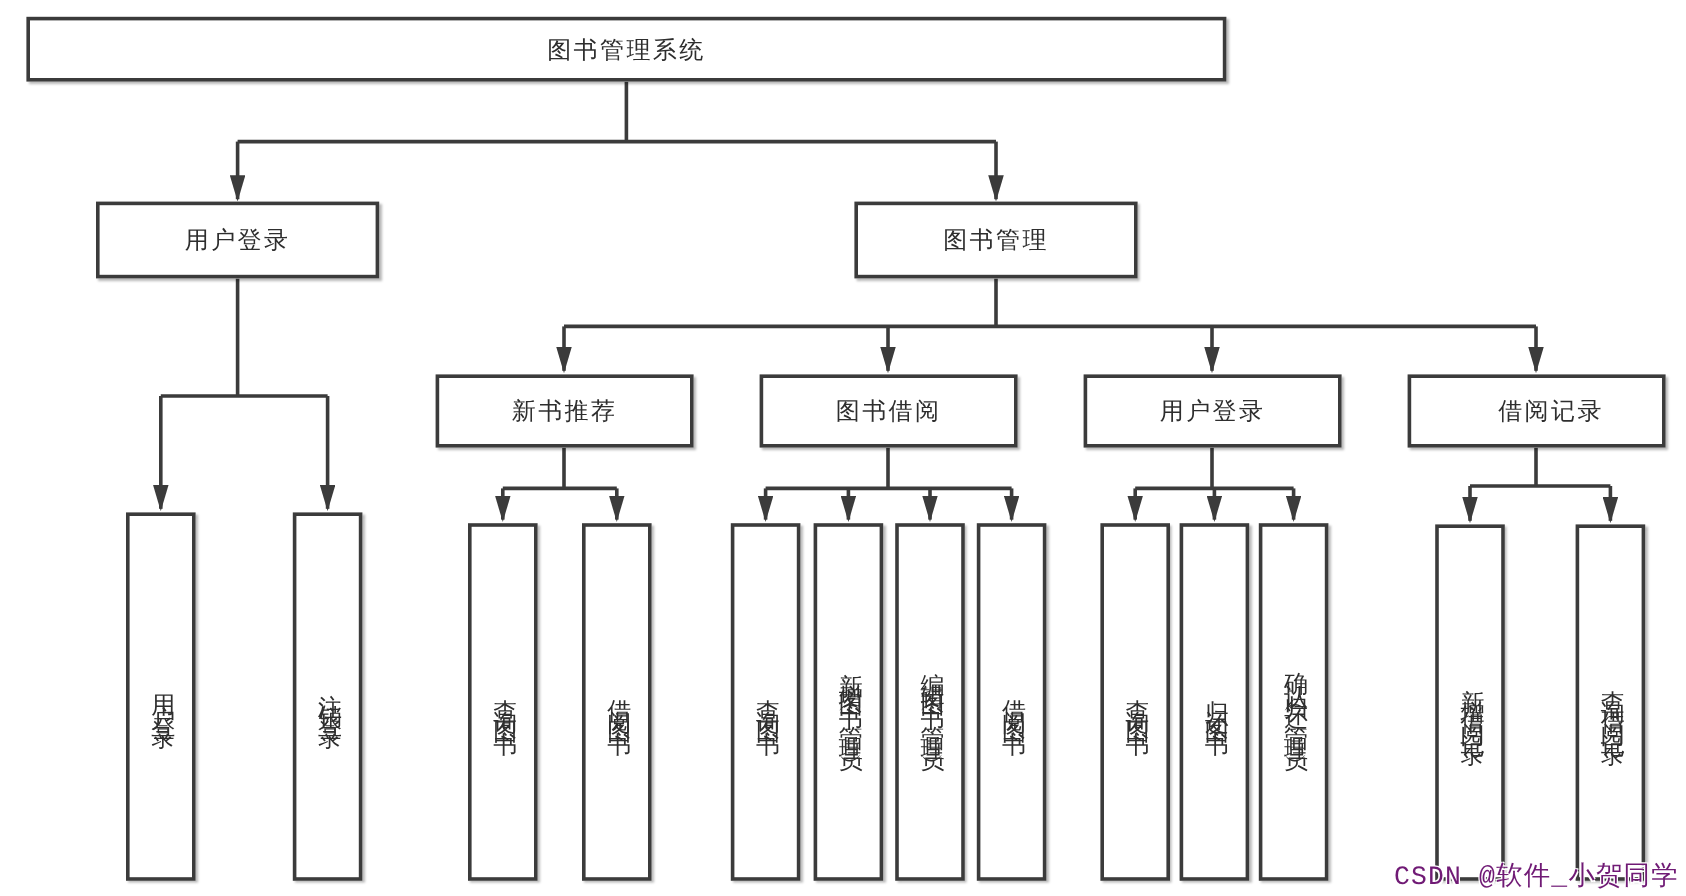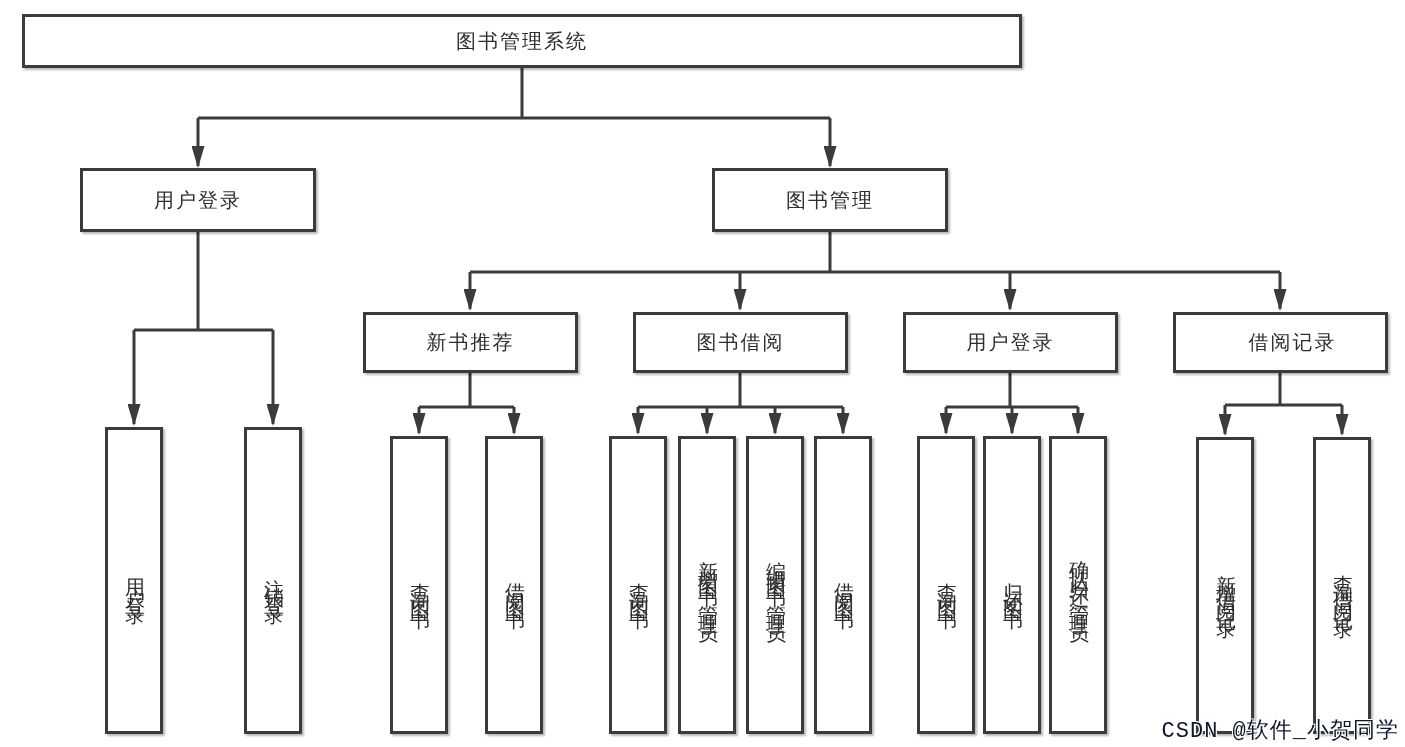"CSDN @软件_小贺同学" #watermark { color: #0f172a -> #701a75 }
